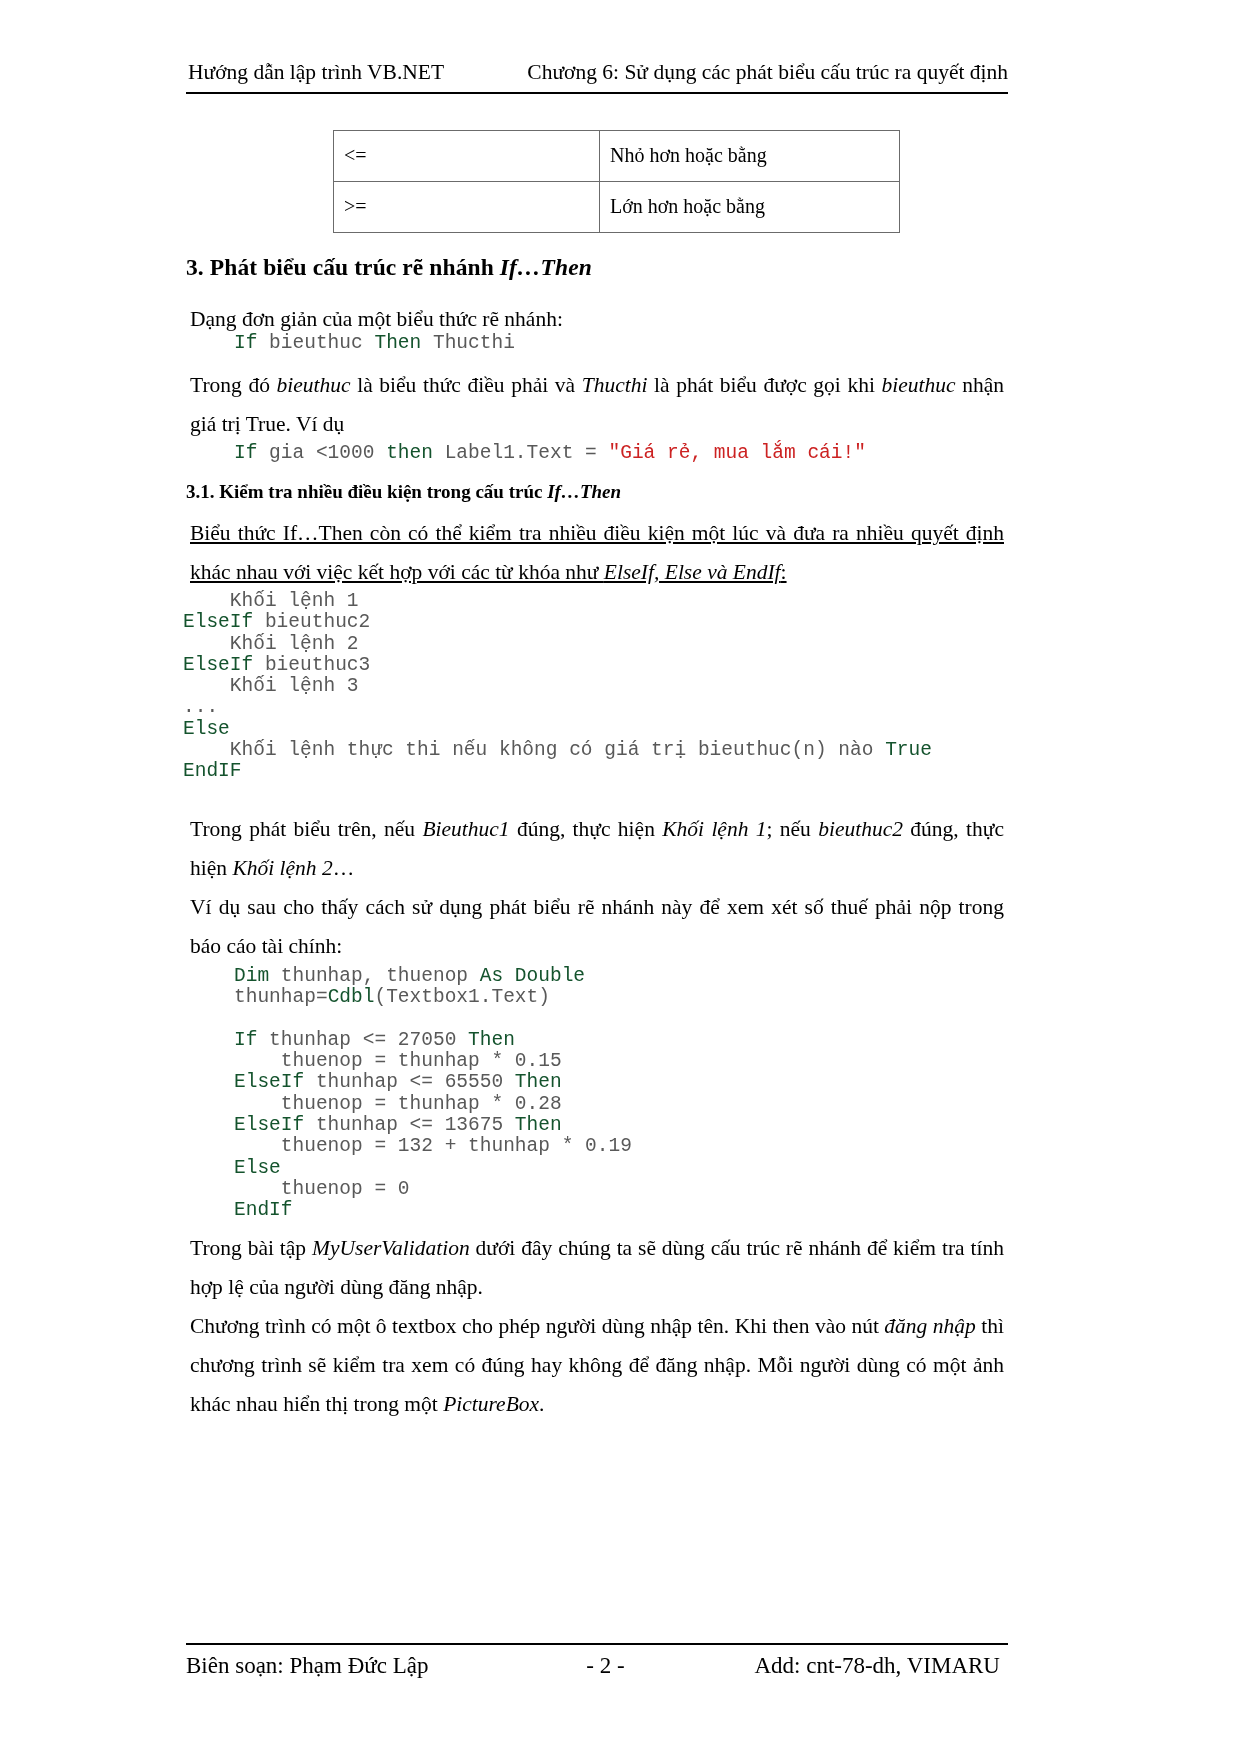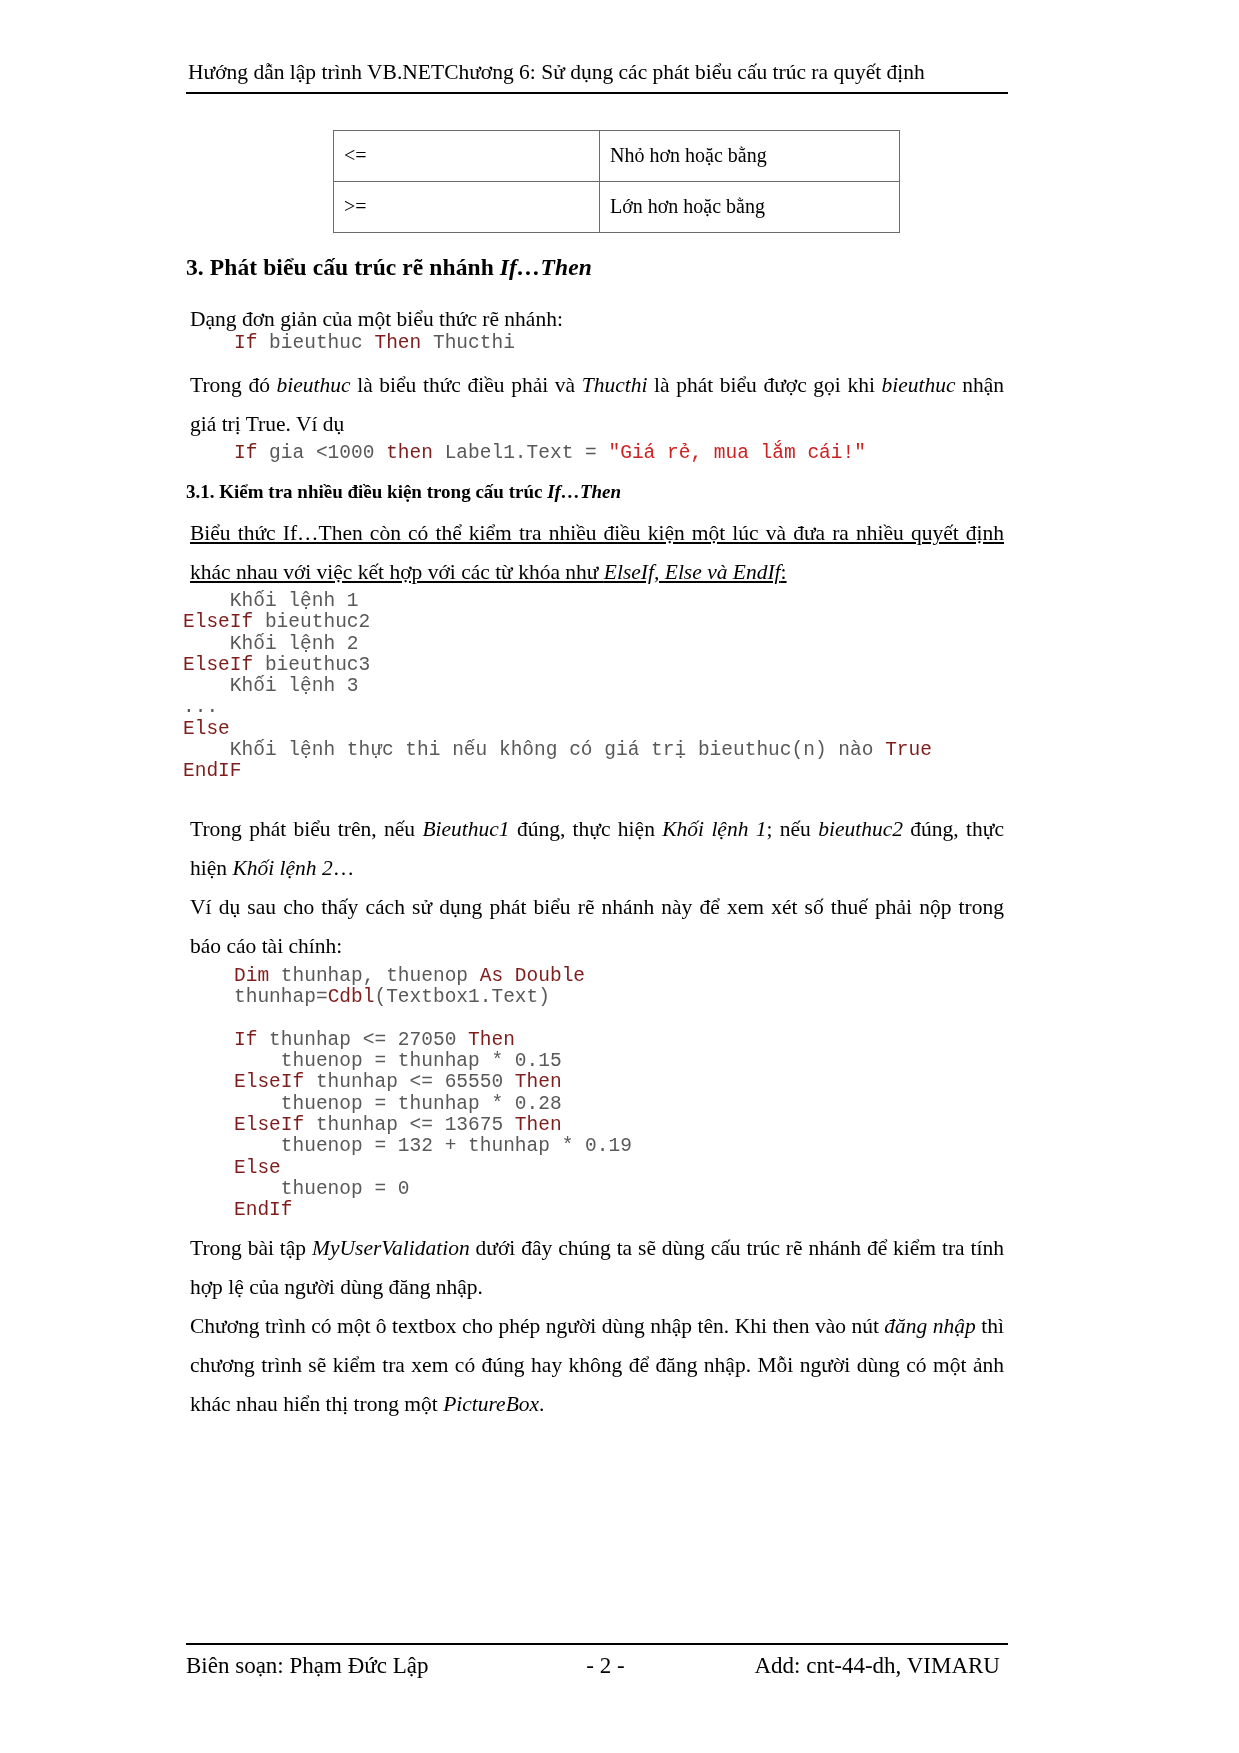"Hướng dẫn lập trình VB.NET" .header { justify-content: flex-start -> space-between }
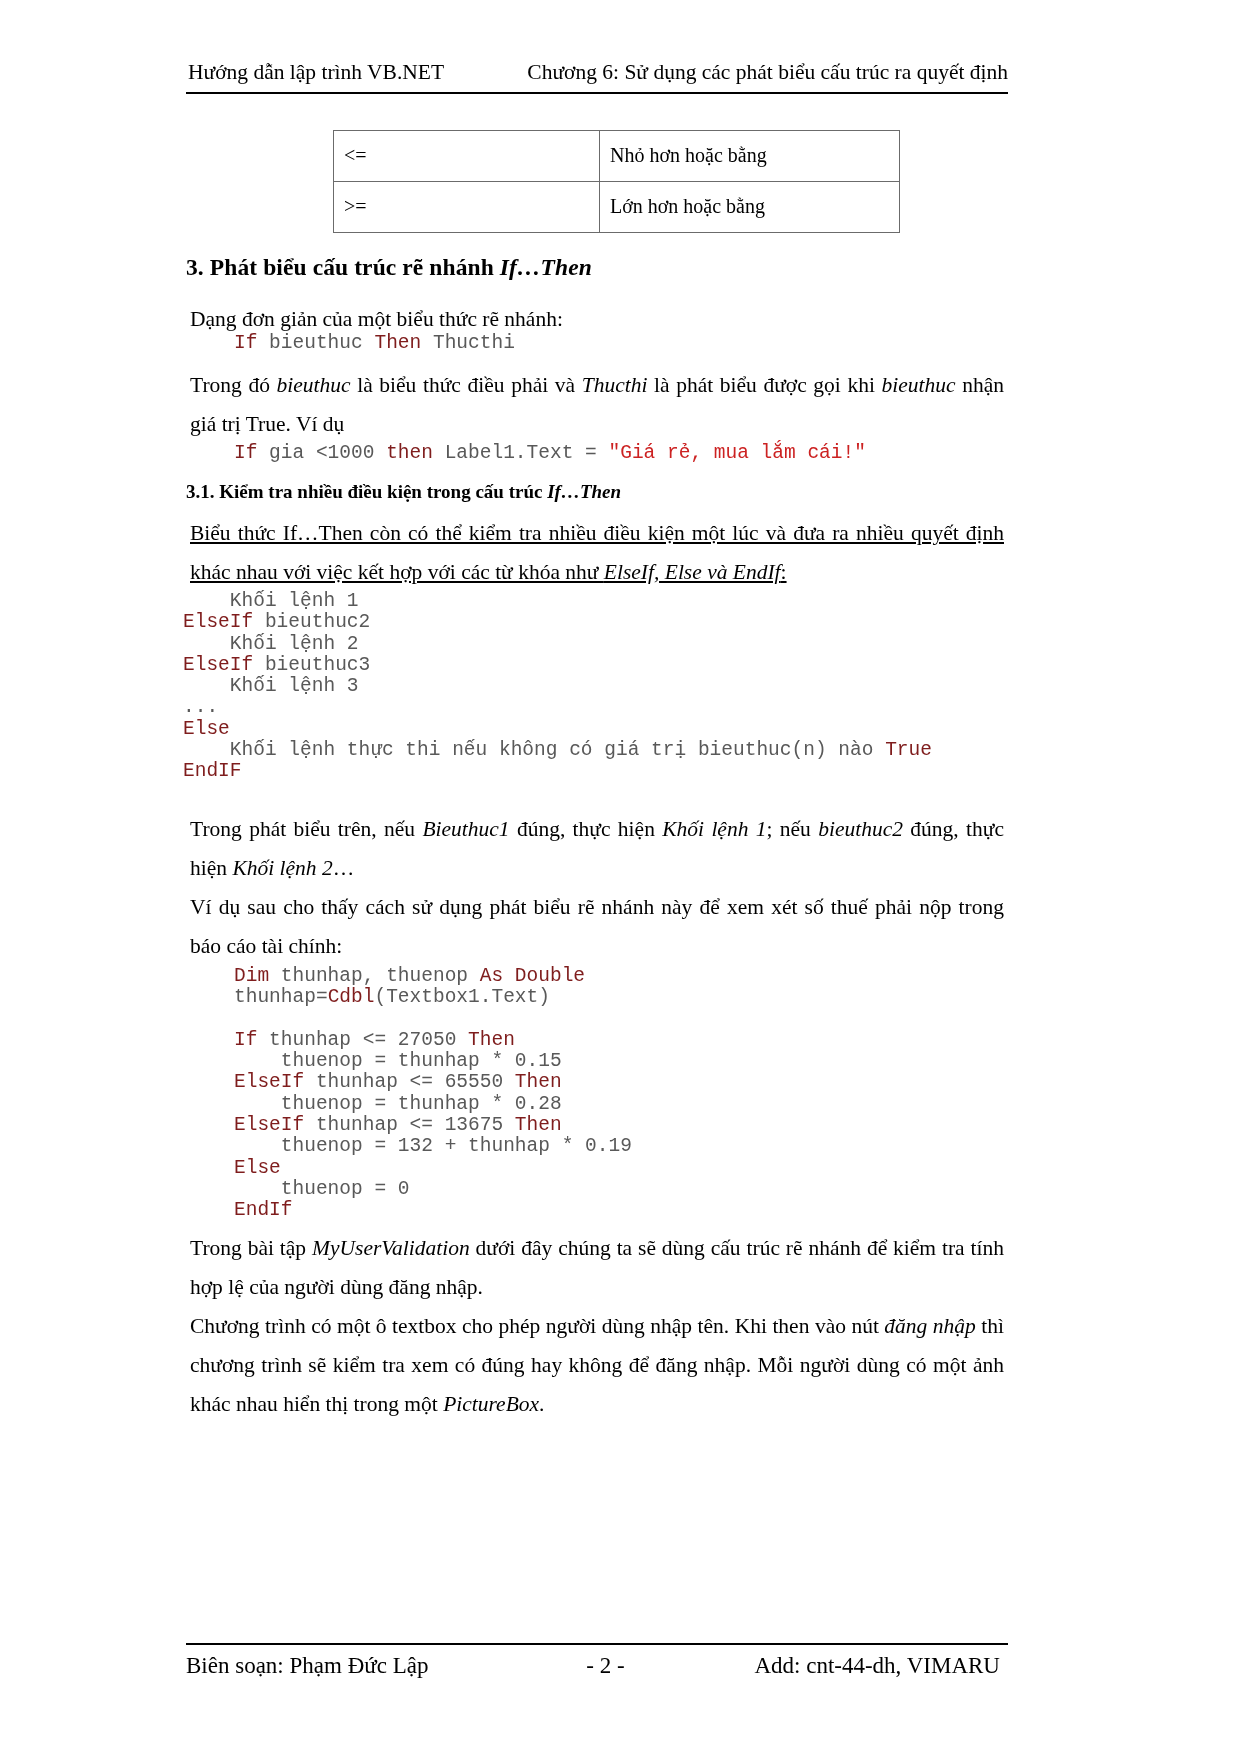"If" .kw { color: #7f1d1d -> #14532d }
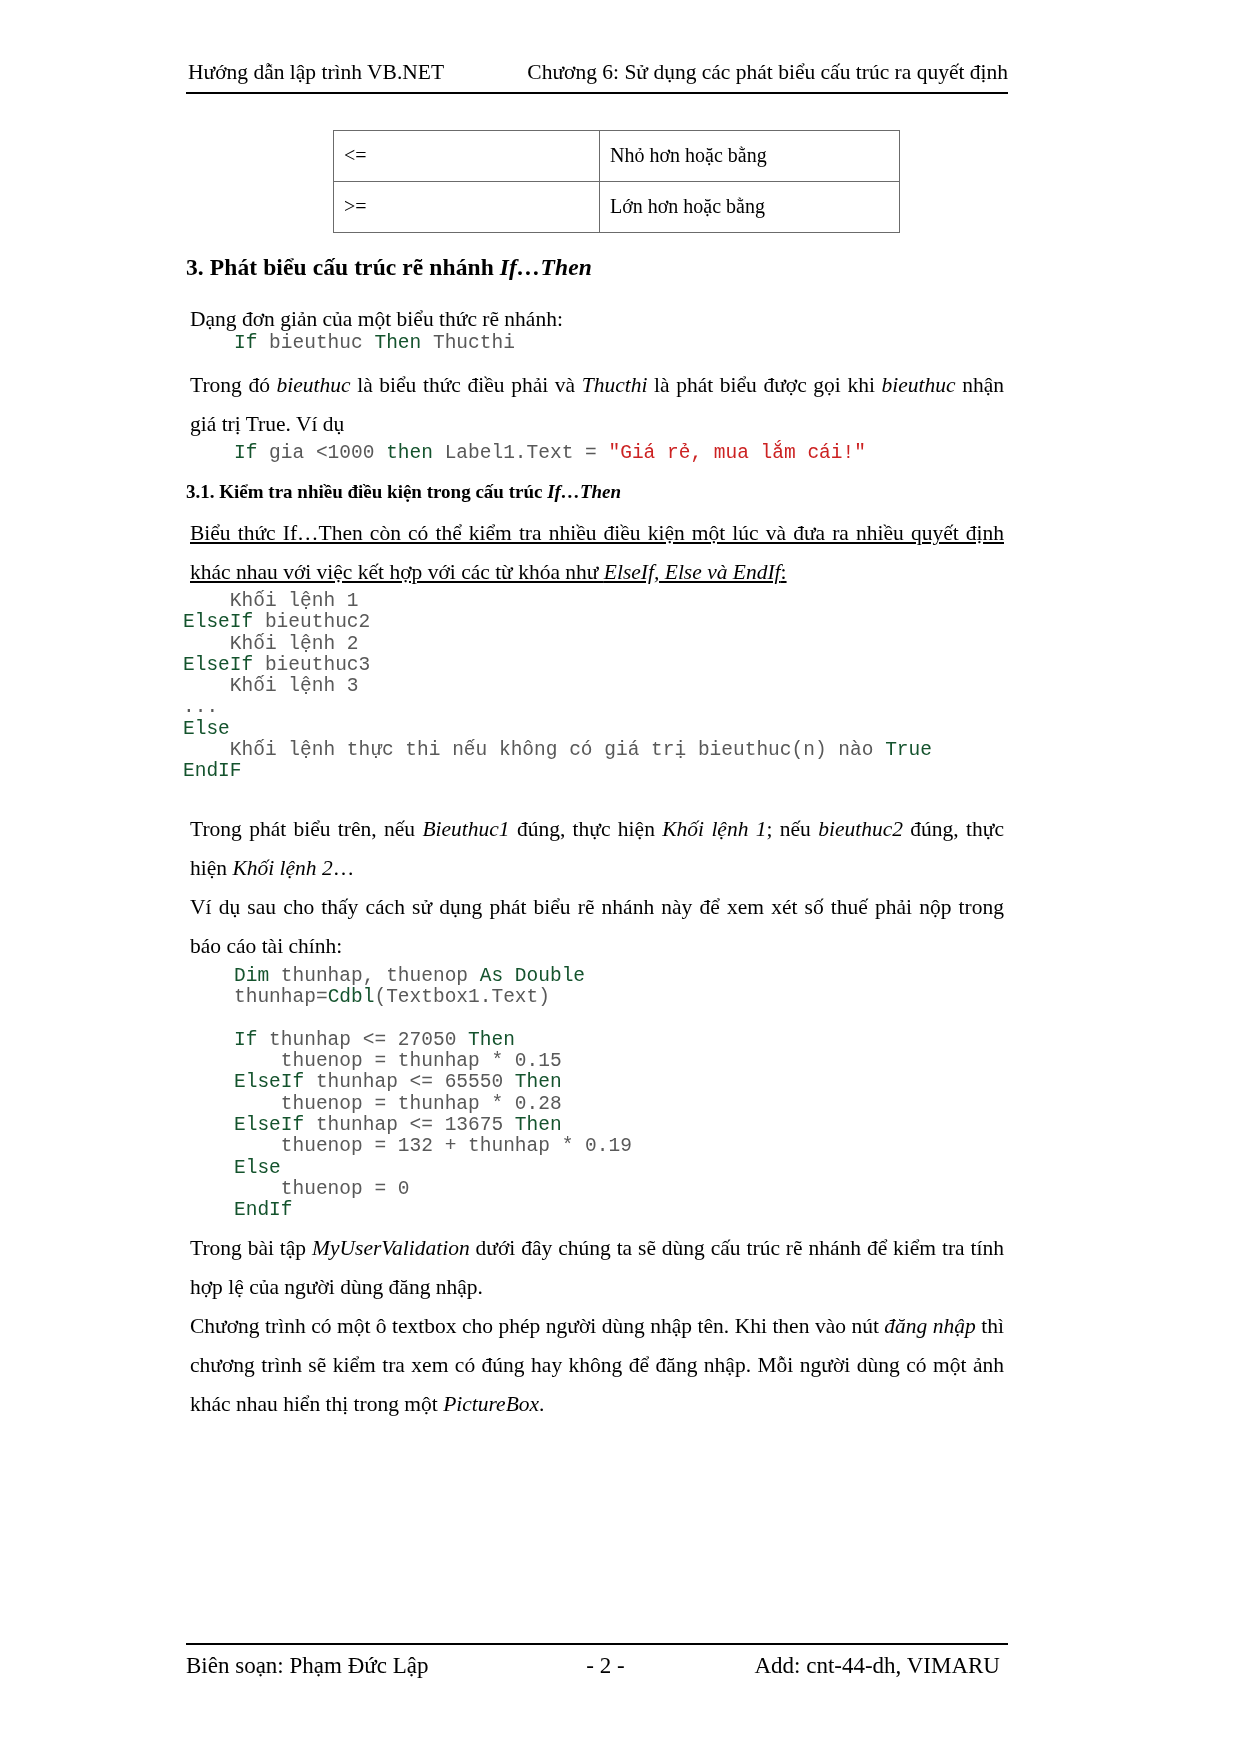"Add: cnt-44-dh, VIMARU" span.footer-right { text: cnt-44-dh -> cnt-78-dh }
